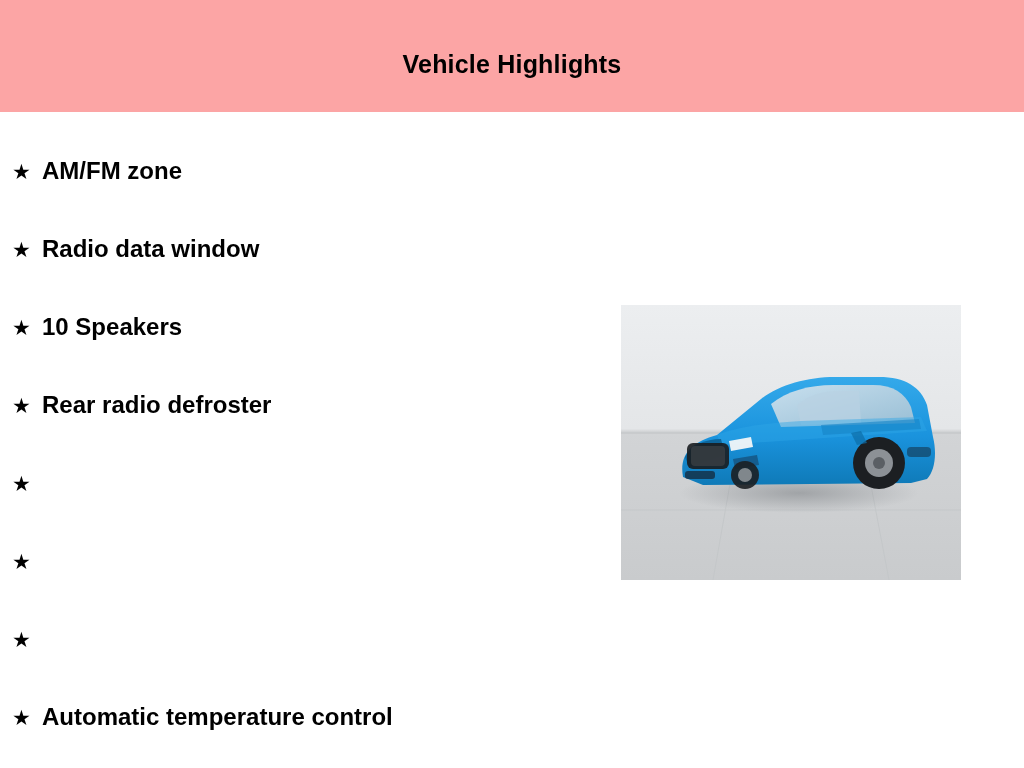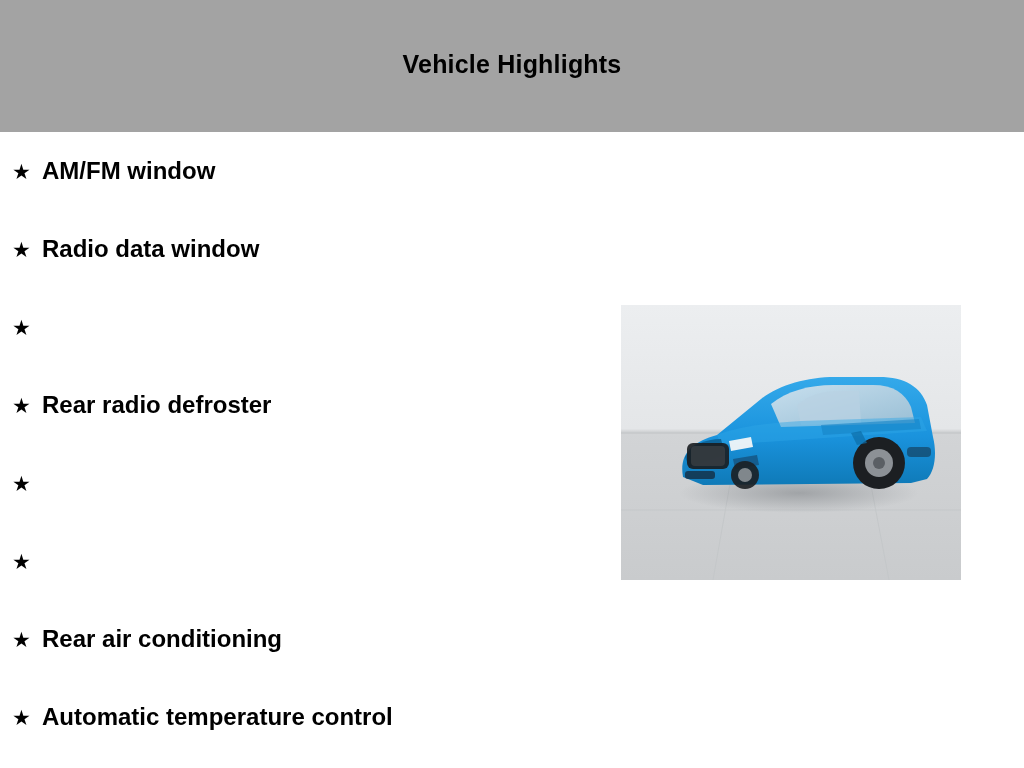"Vehicle Highlights" .header-band { background: #a3a3a3 -> #fca5a5; height: 132px -> 112px }
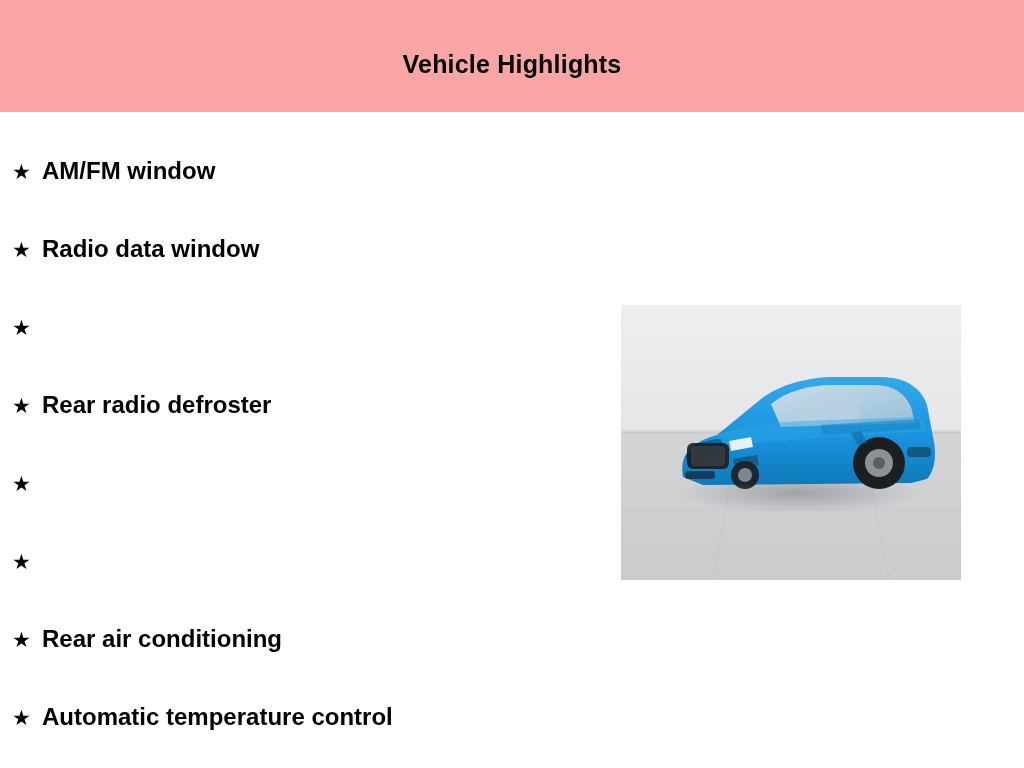"AM/FM window" span.highlight-label { text: window -> zone }
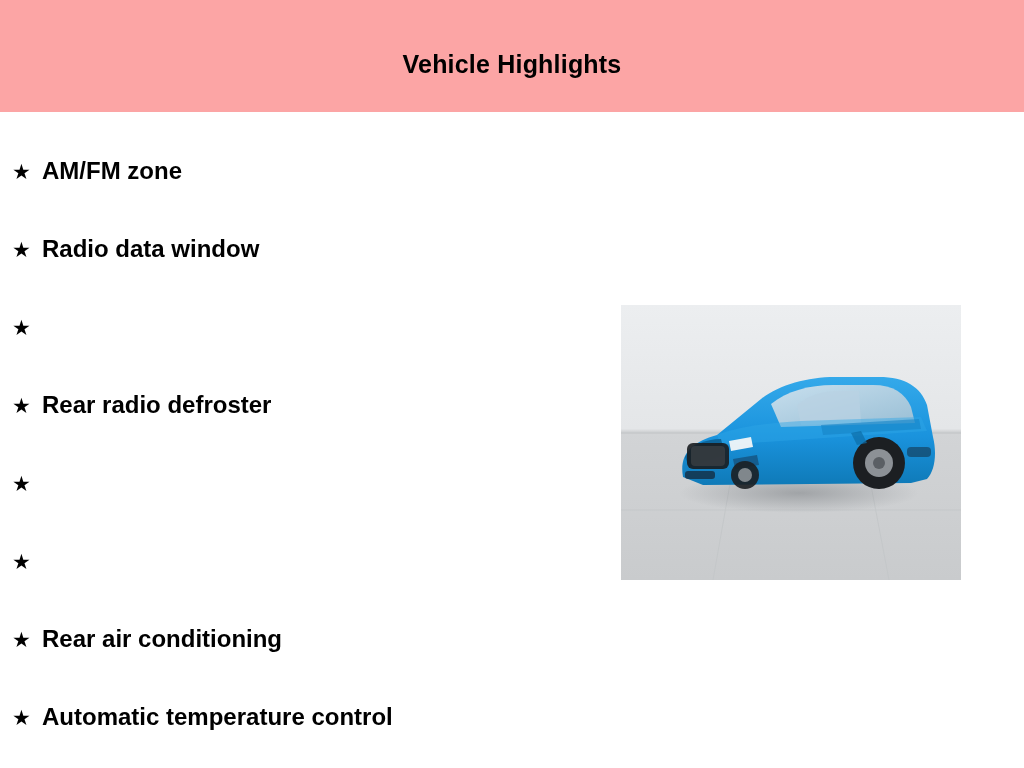"10 Speakers" span.highlight-label { html: none -> <span>10 Speakers</span> }
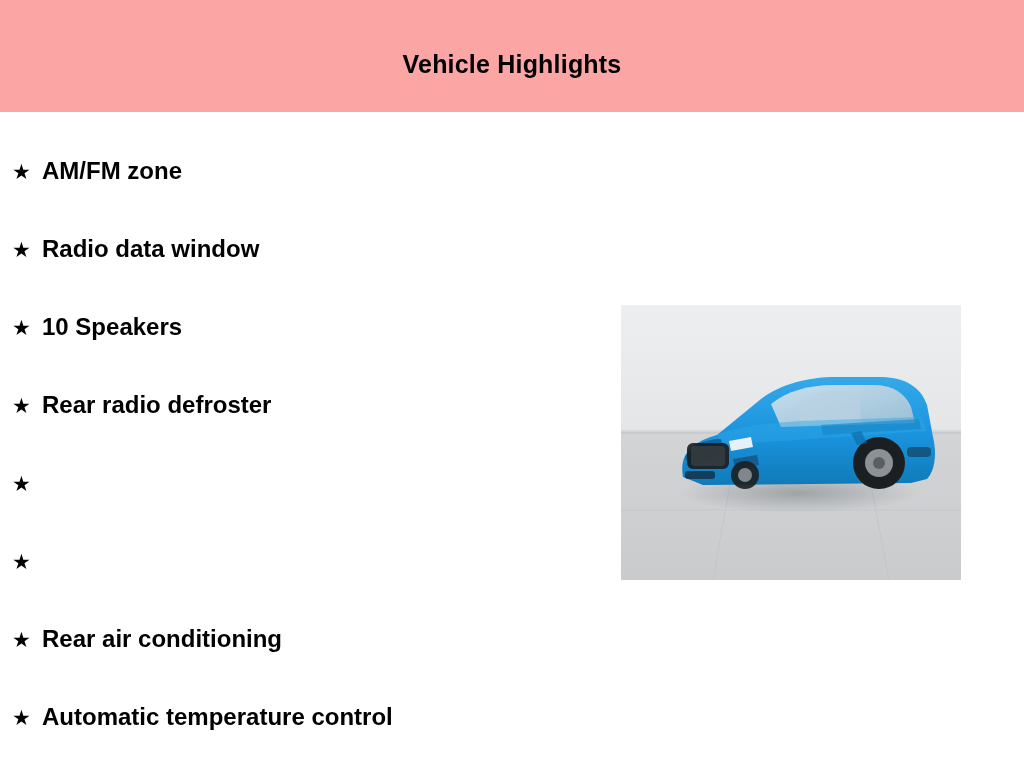"Rear air conditioning" span.highlight-label { html: <span>Rear air conditioning</span> -> none }
